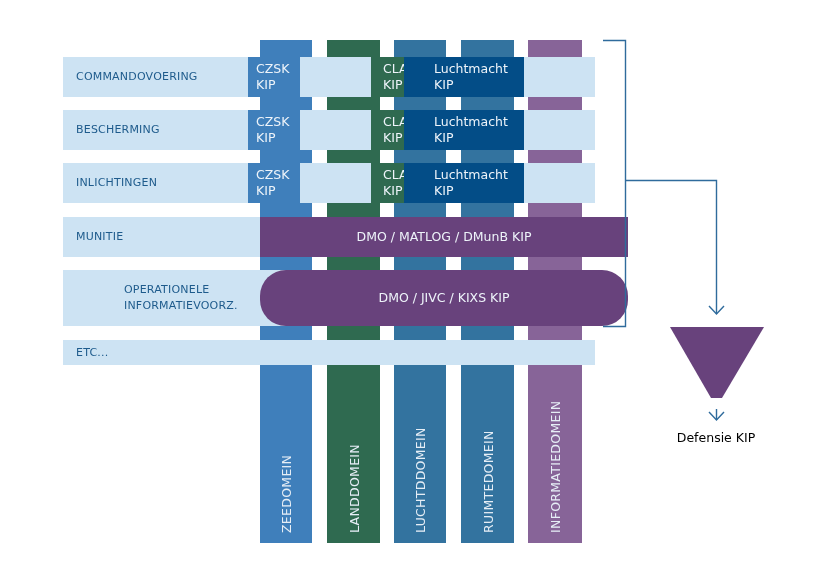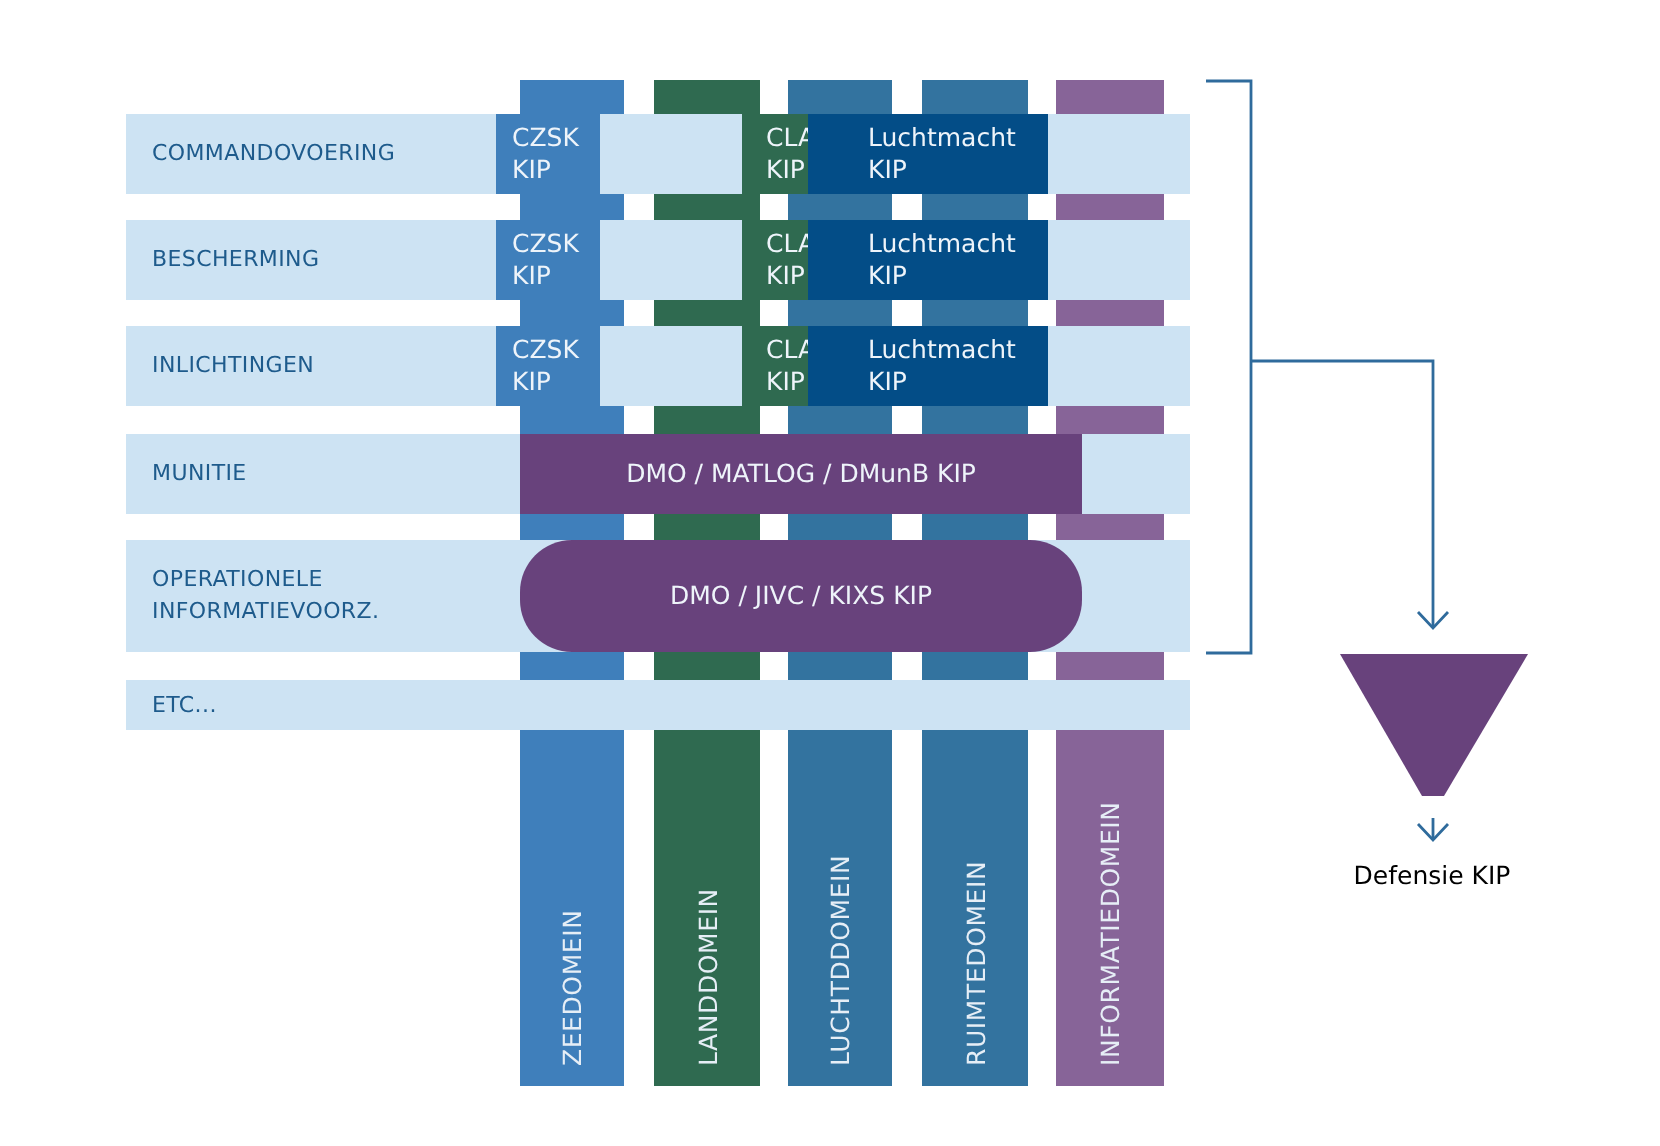"DMO / MATLOG / DMunB" .cell-wide { width: 281px -> 368px }
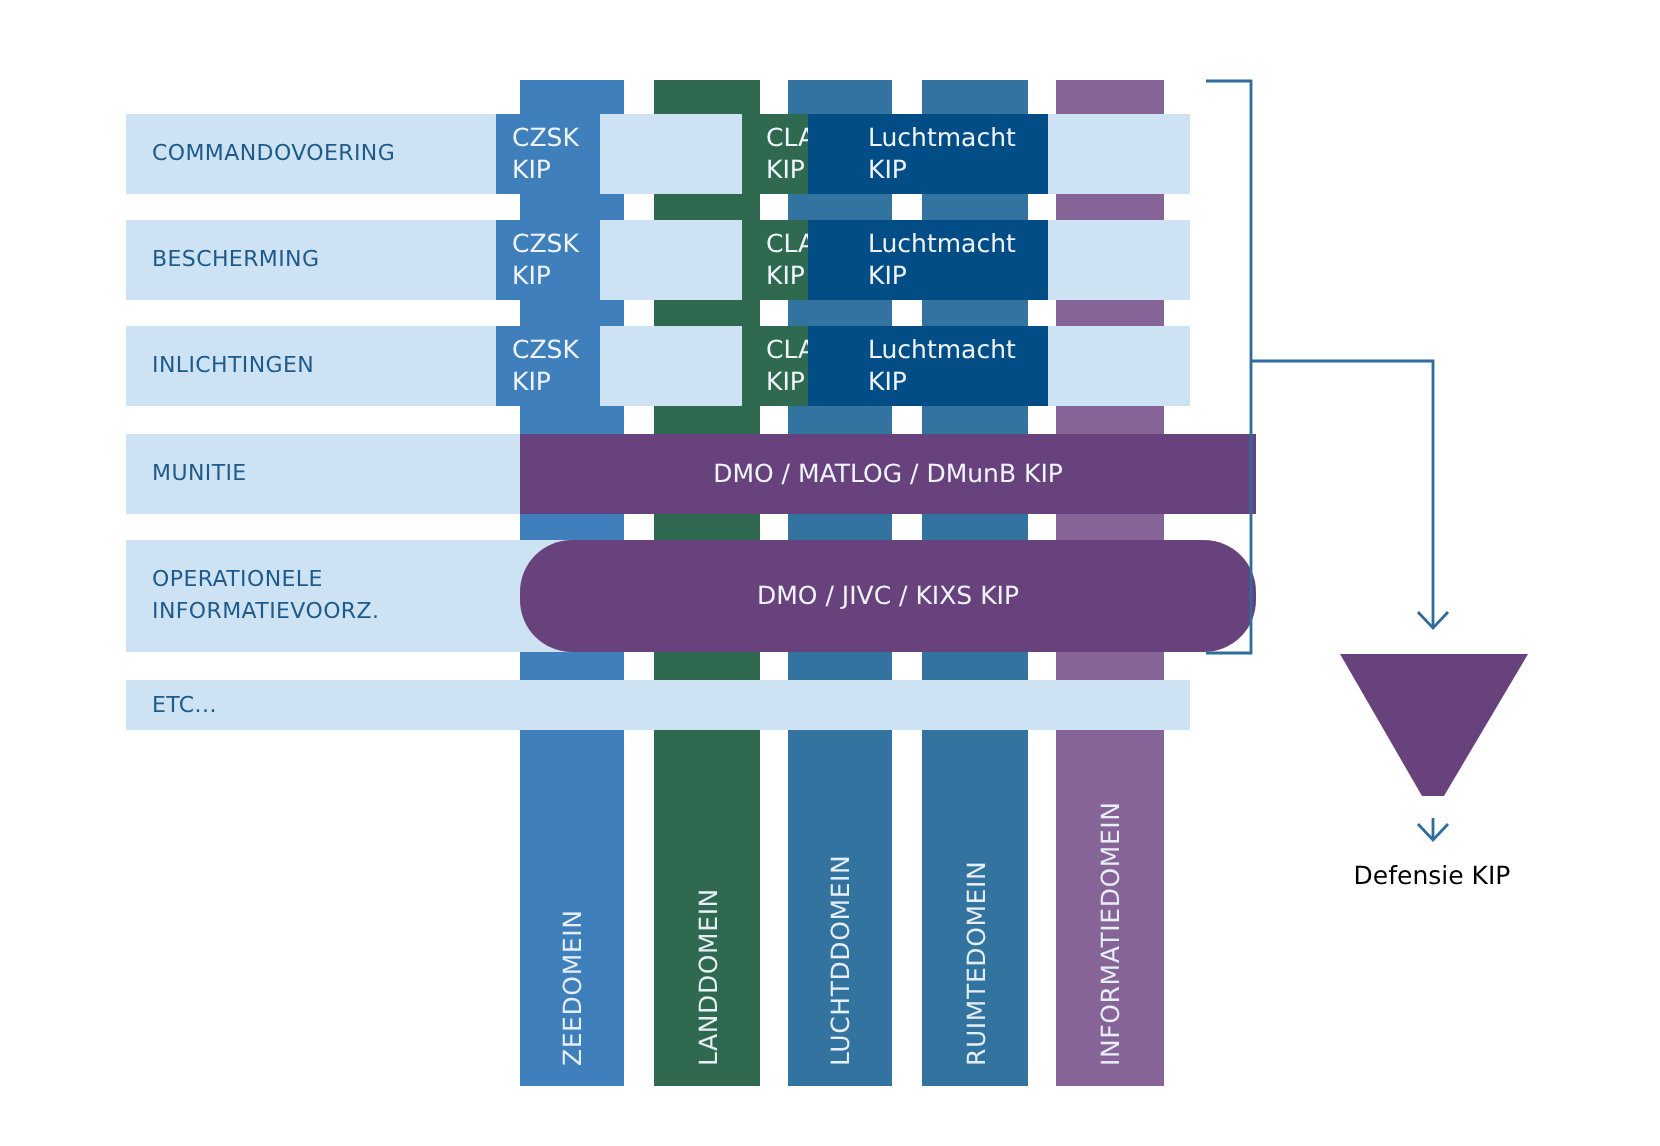"OPERATIONELE" span.row-label { margin-left: none -> 48px }
